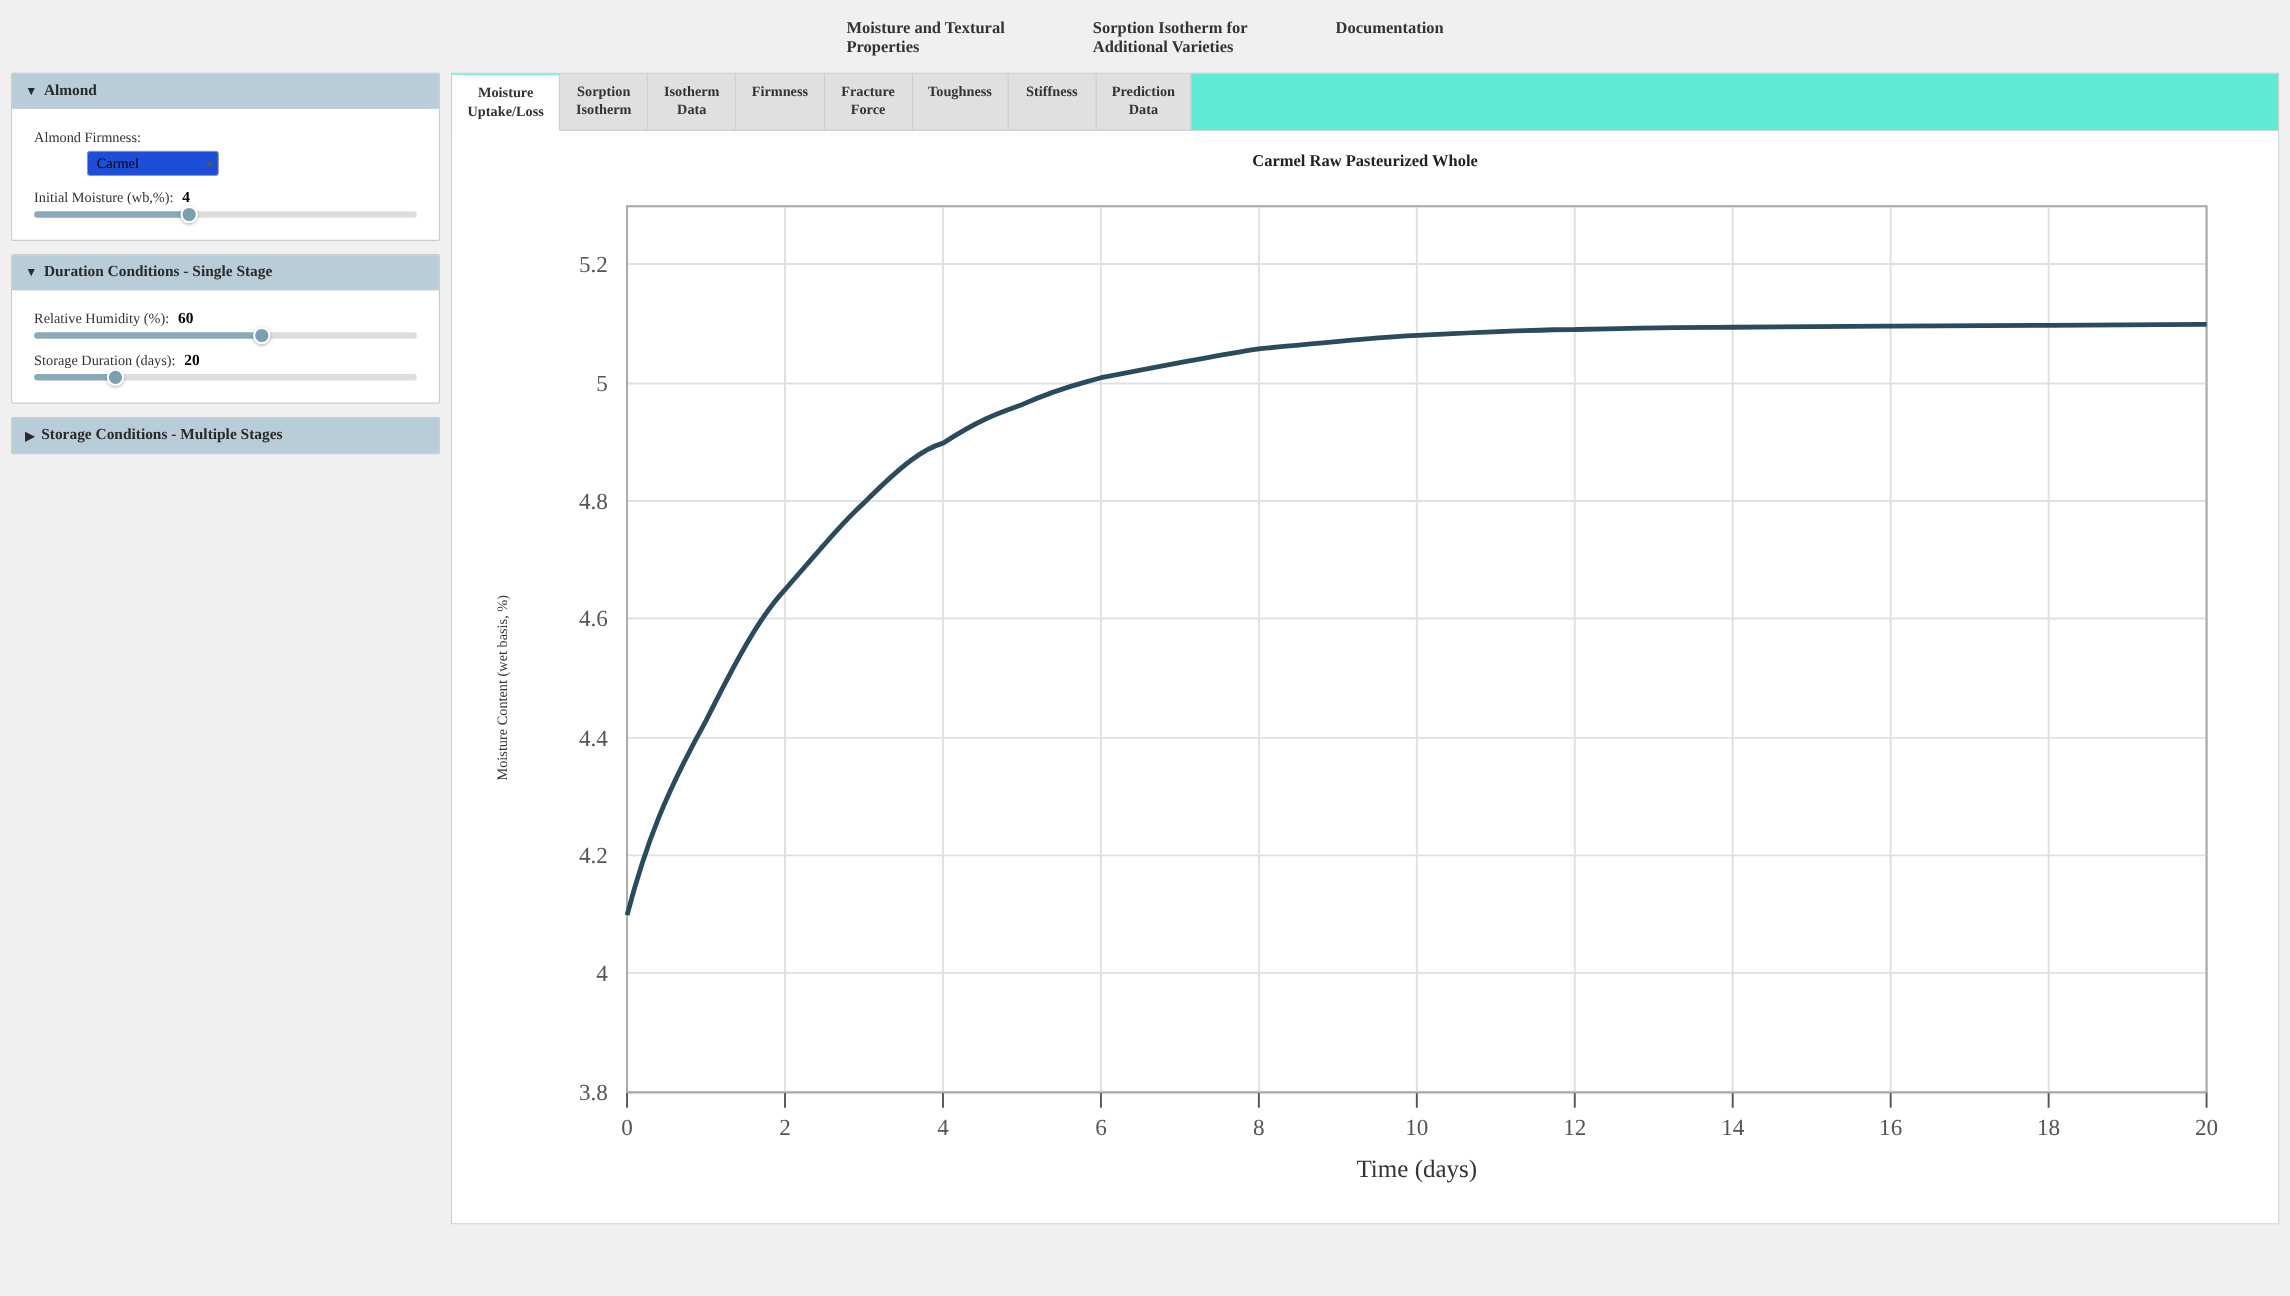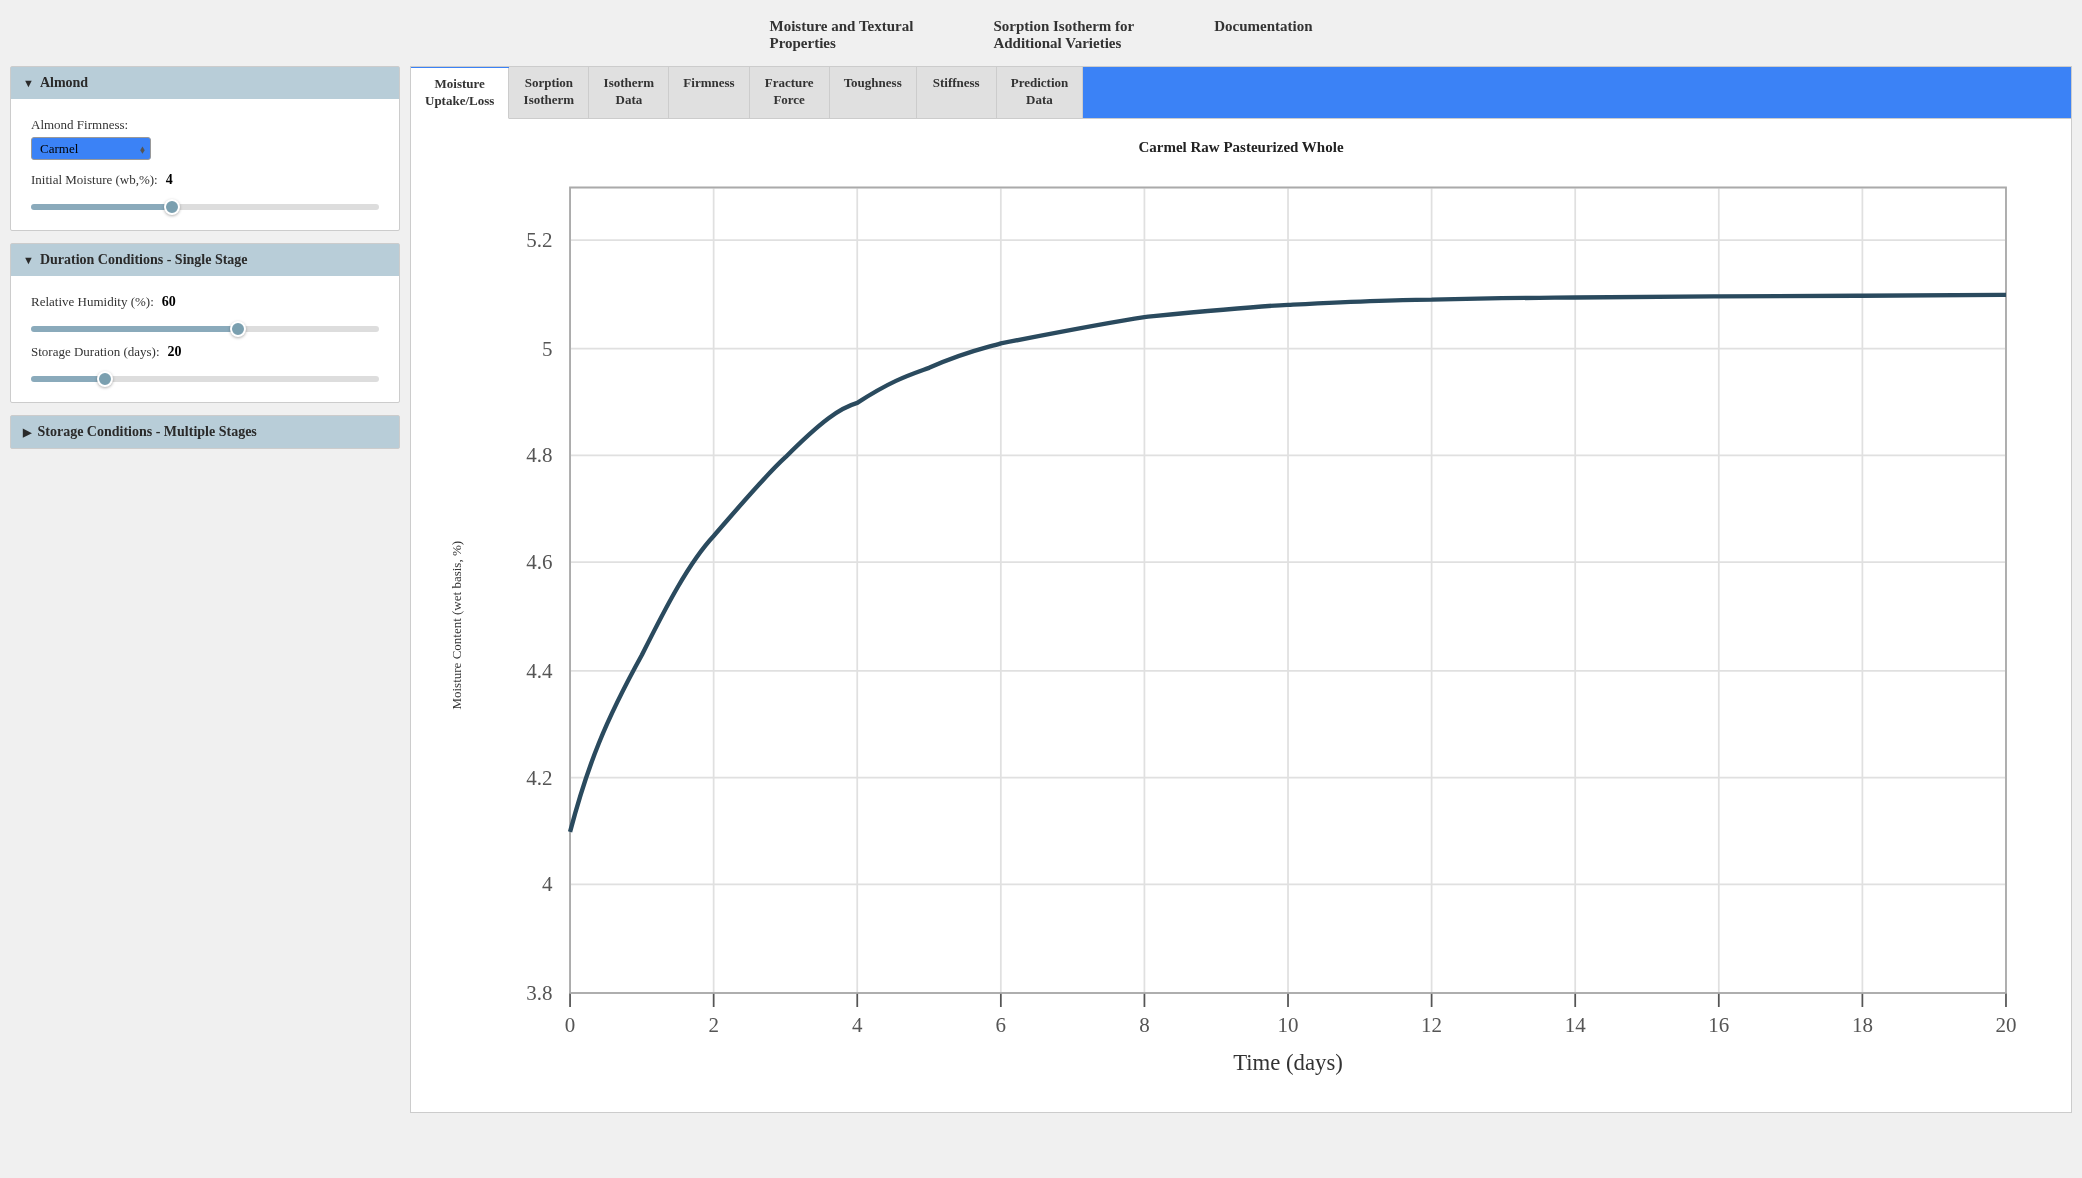"Moisture" .tabs-row { background: #3b82f6 -> #5eead4 }
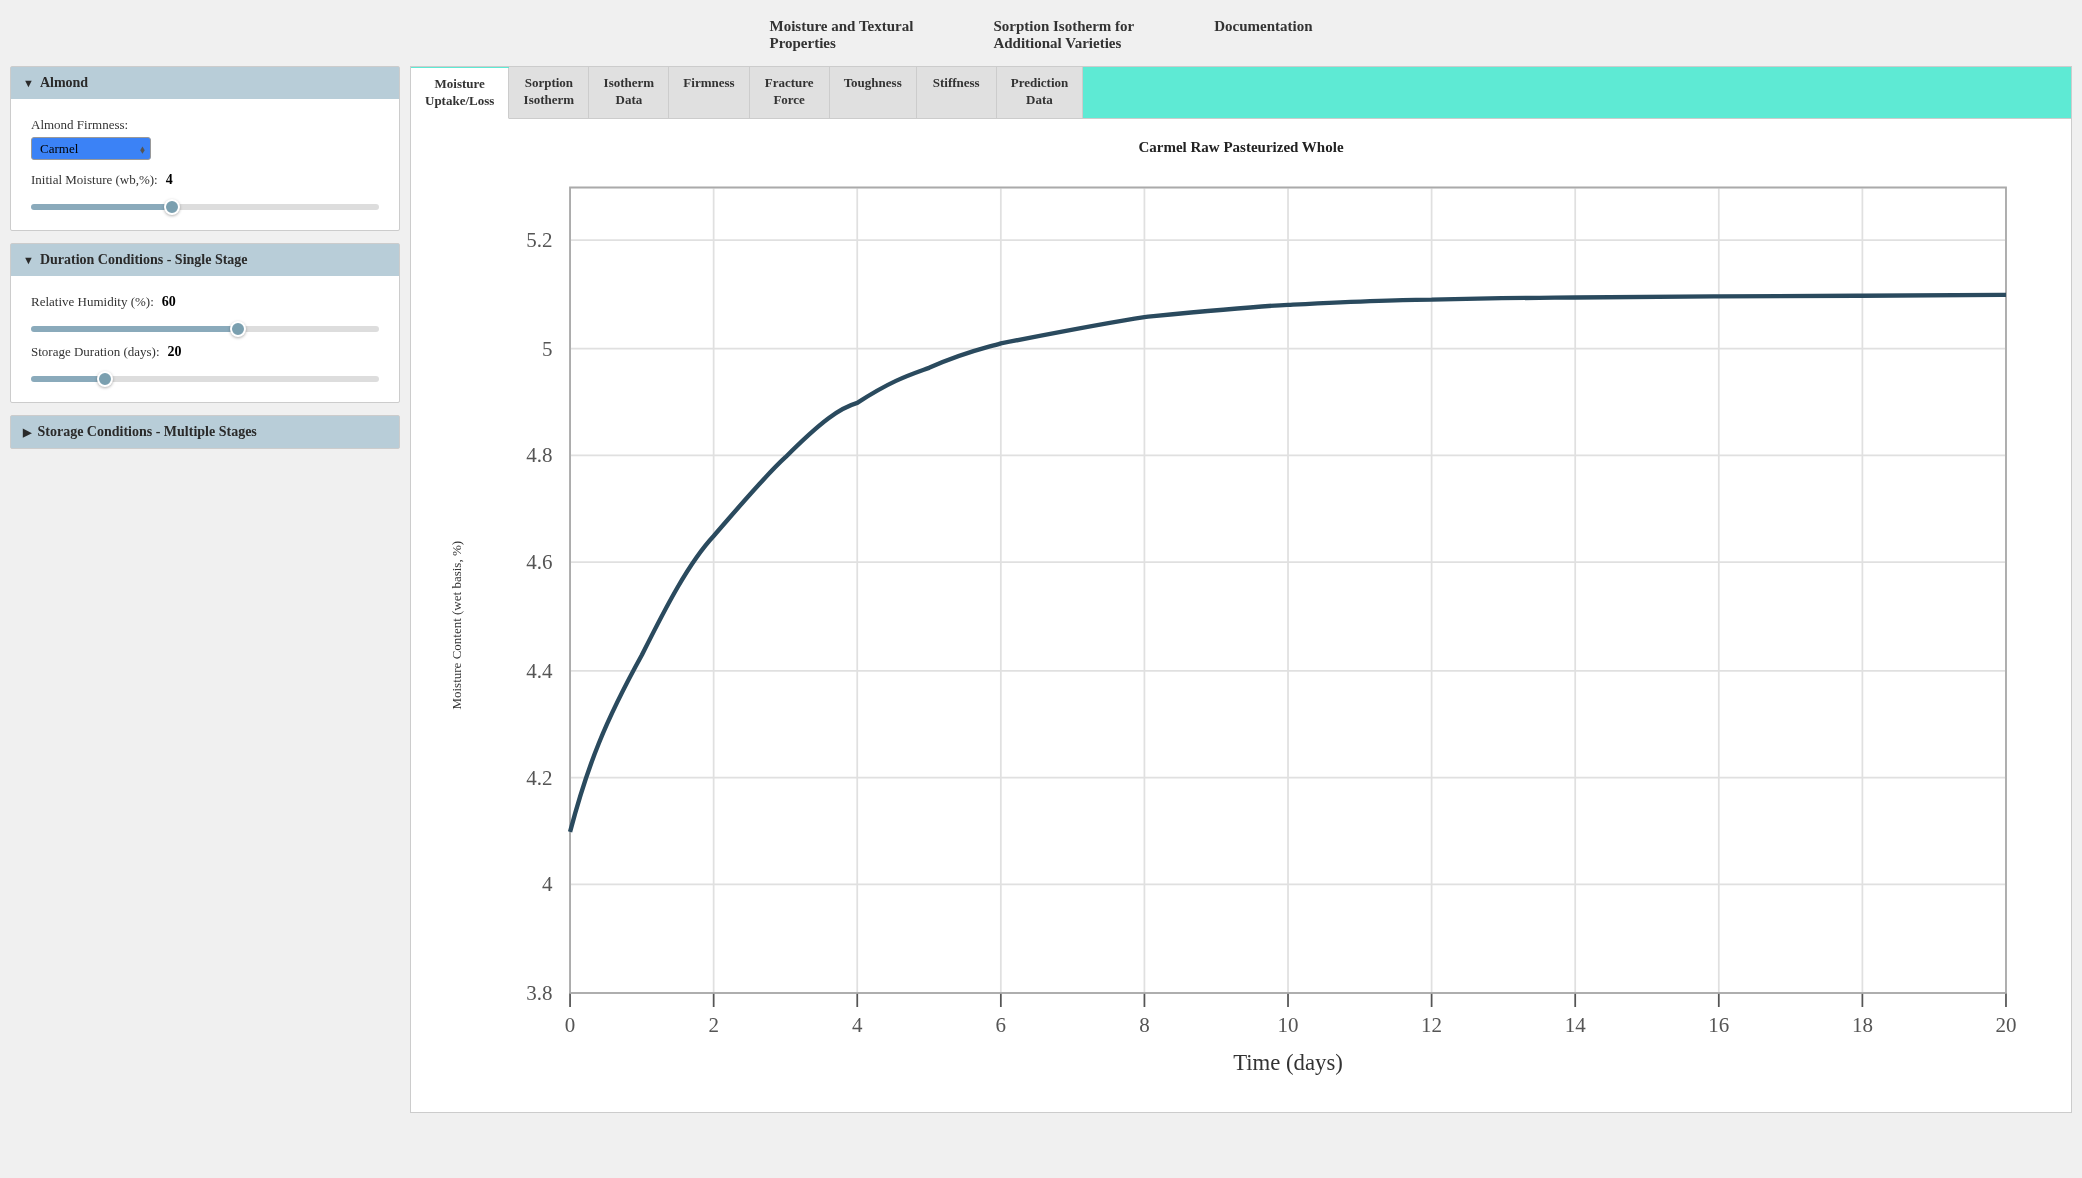"Carmel" .select-wrapper select { background: #3b82f6 -> #1d4ed8; margin-left: none -> 48px }
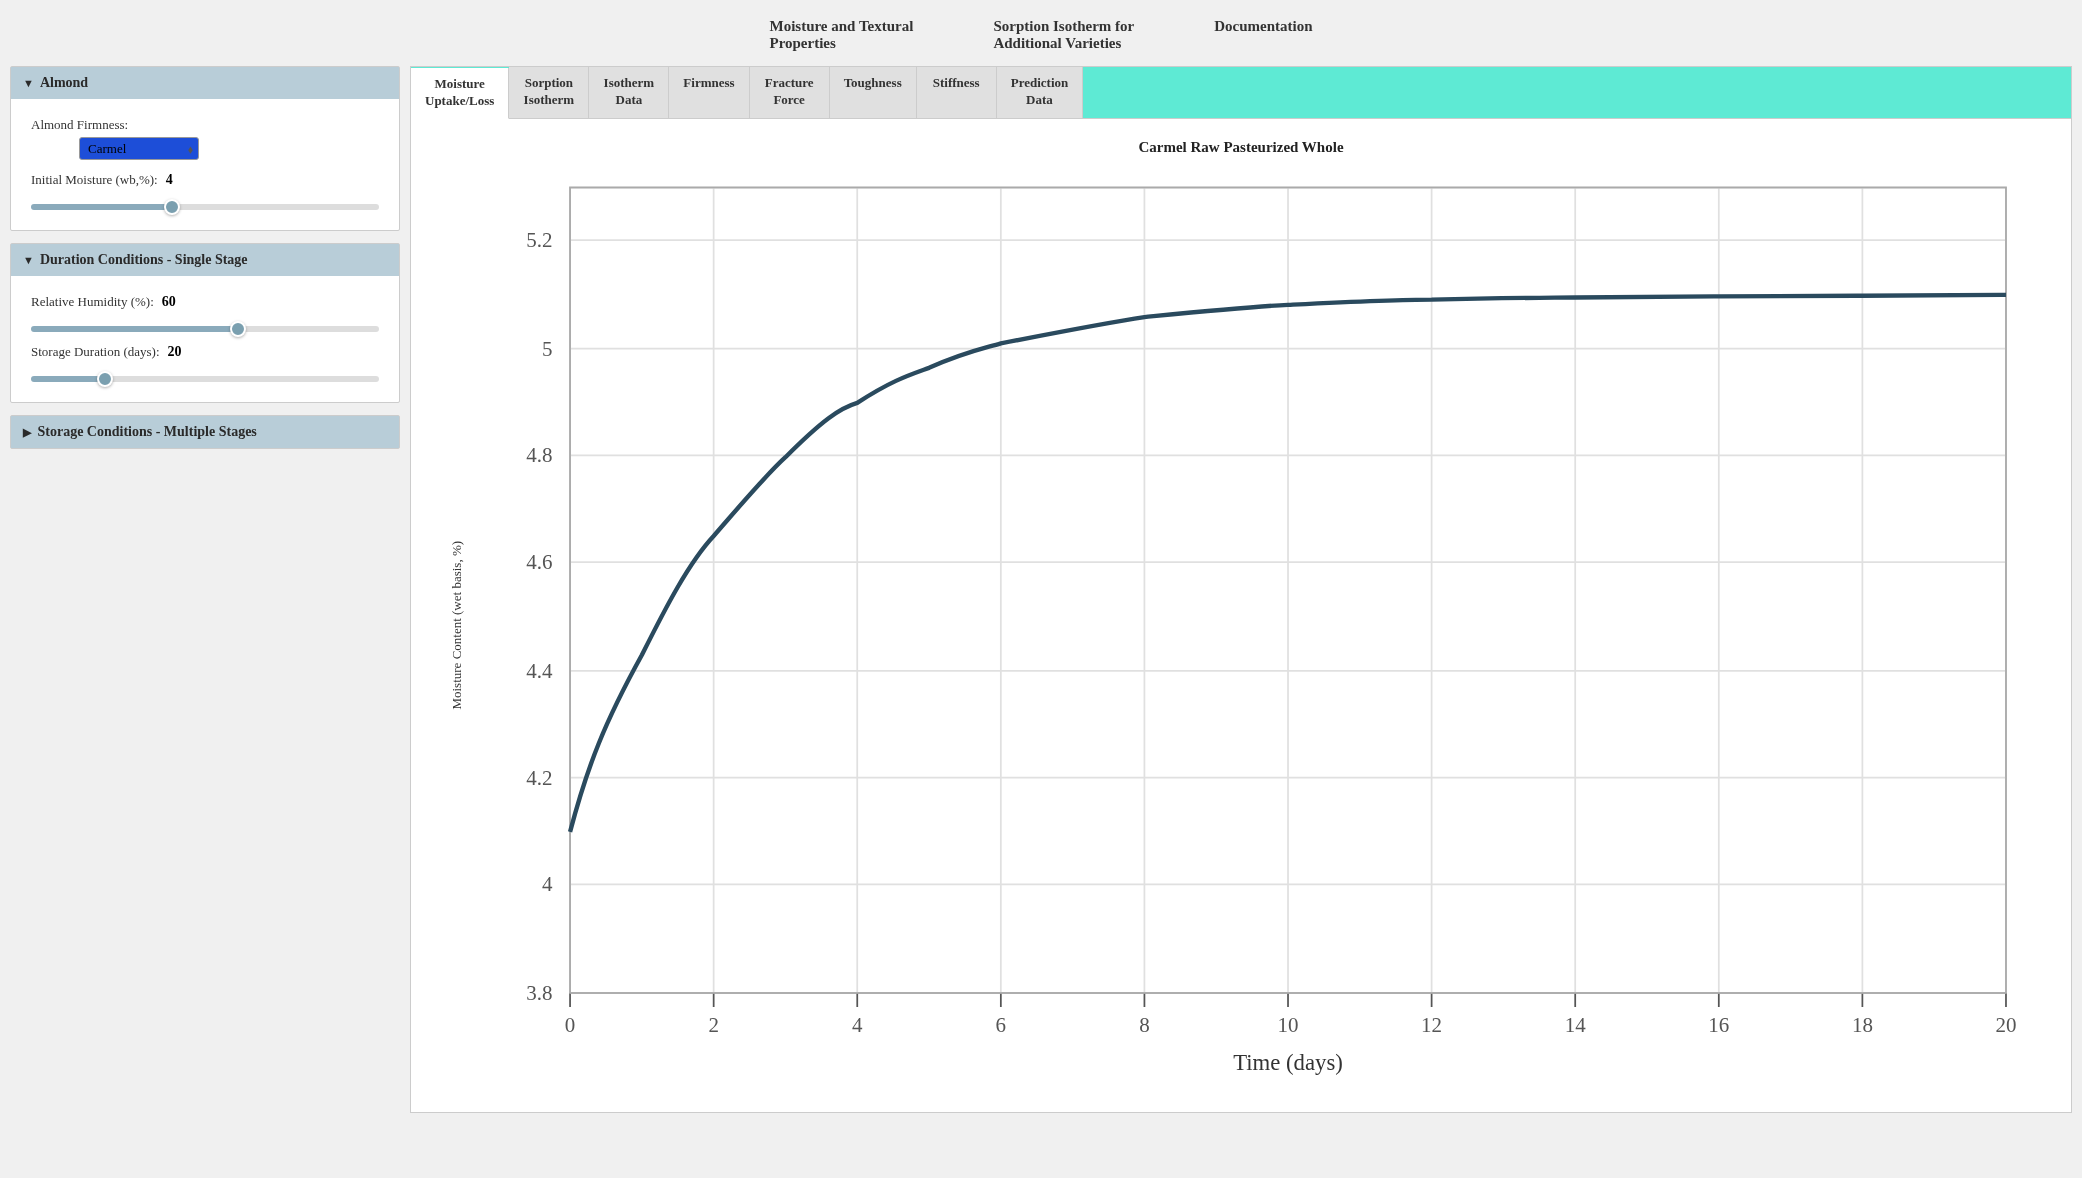"Initial Moisture (wb,%):" .slider-row { gap: 12px -> 0 }
